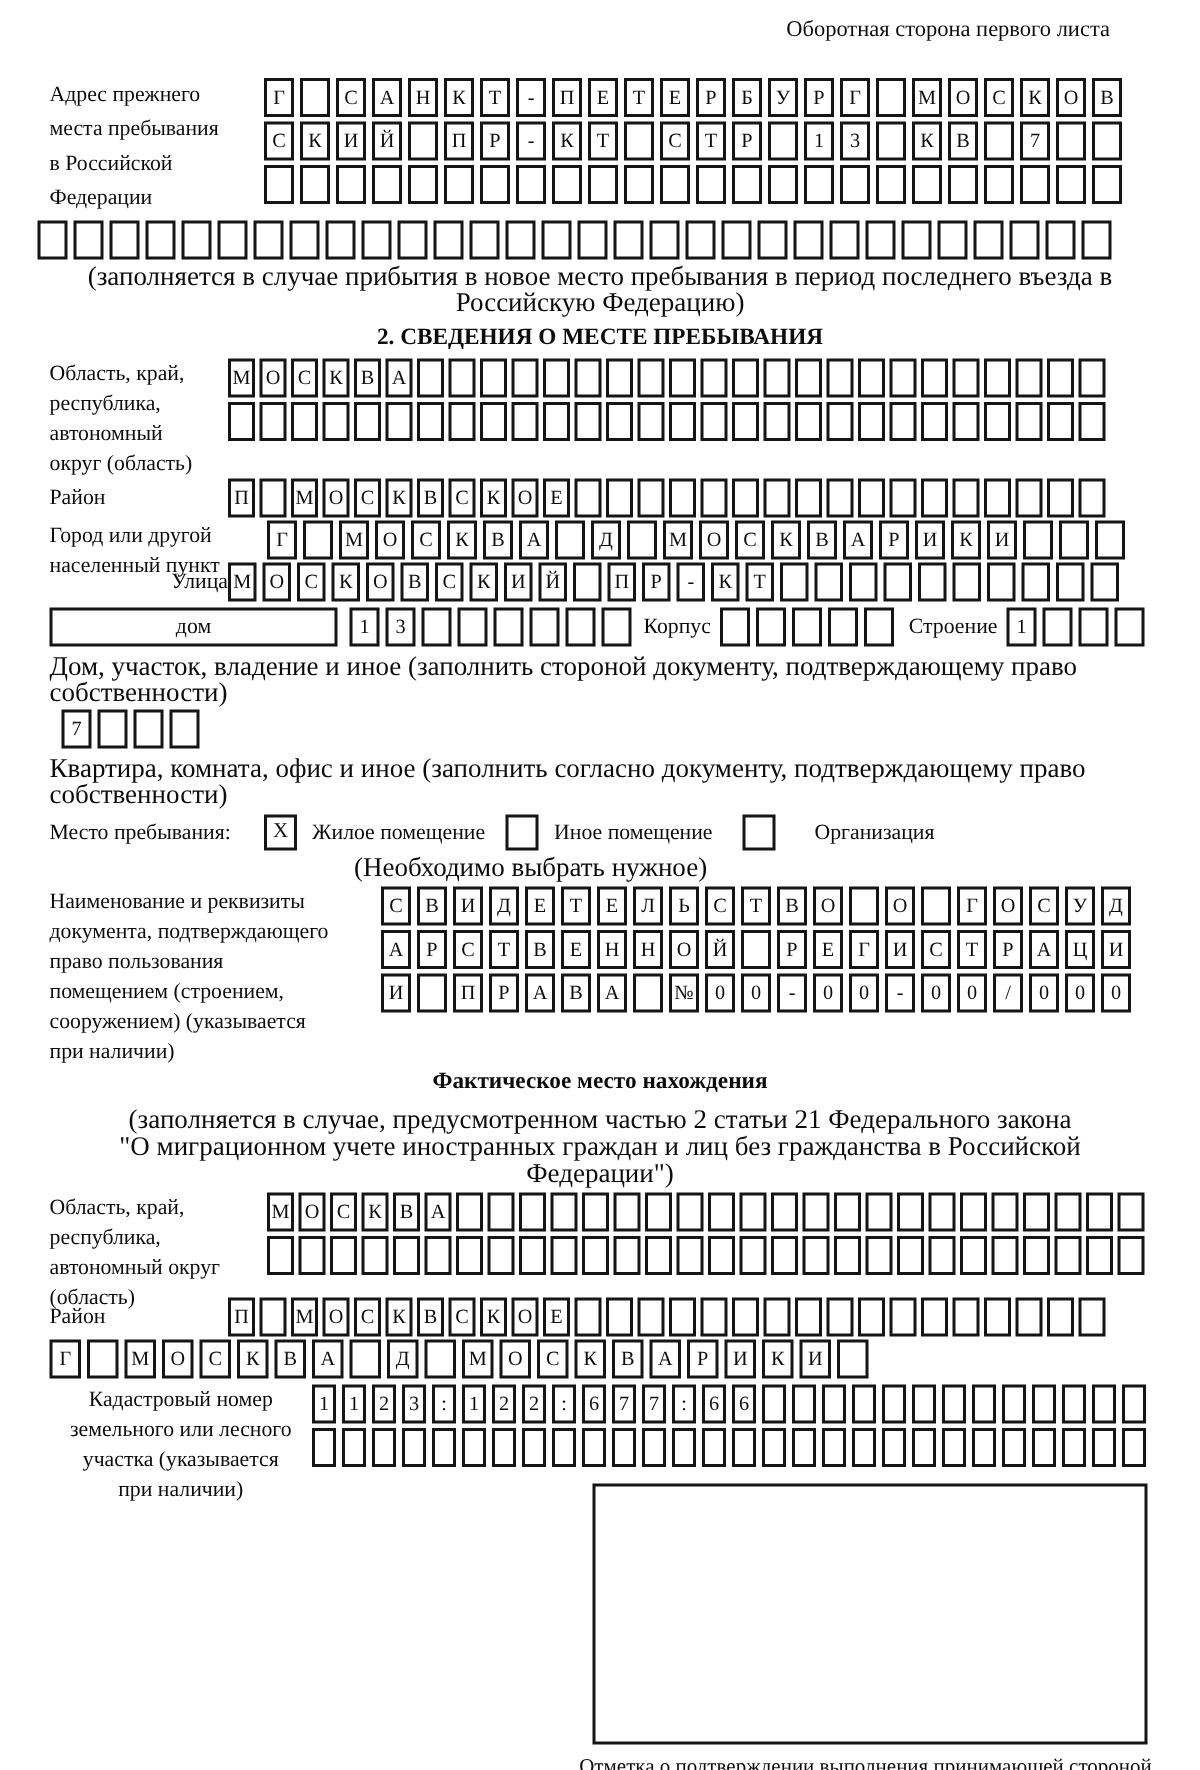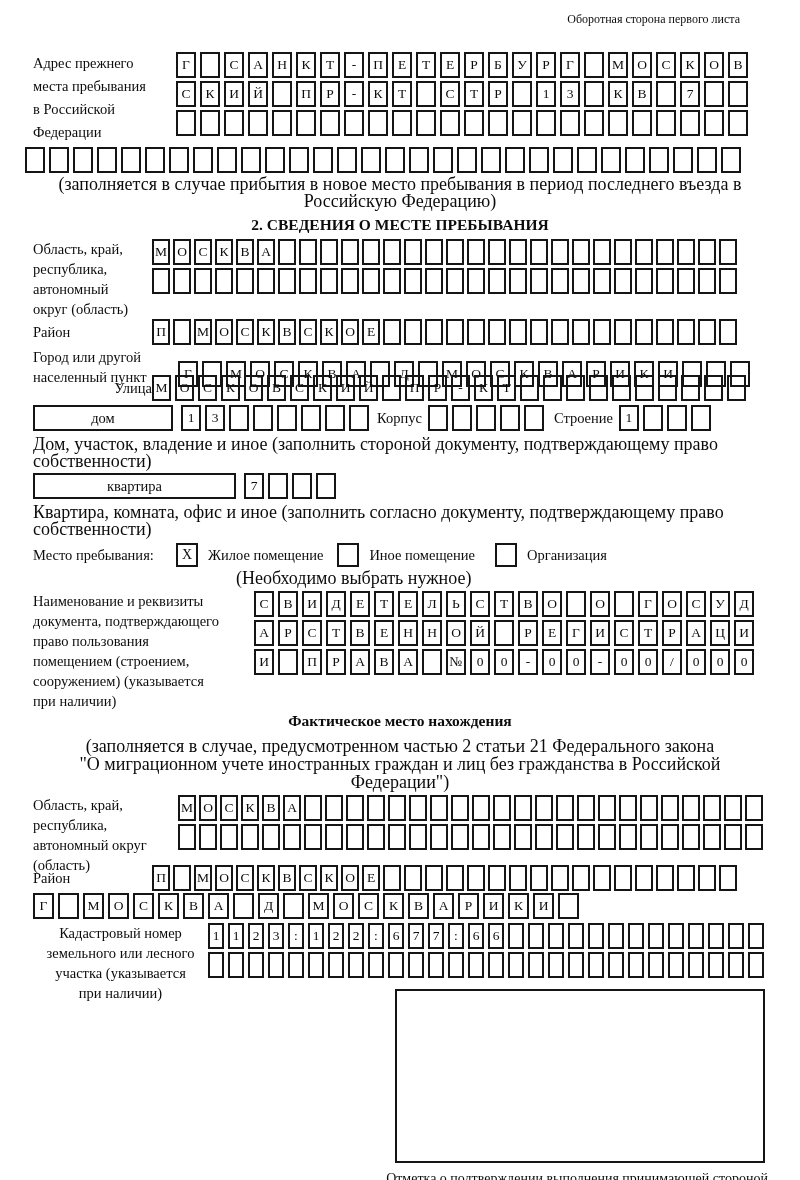"Оборотная сторона первого листа" .hdr { font-size: 12px -> 15px }
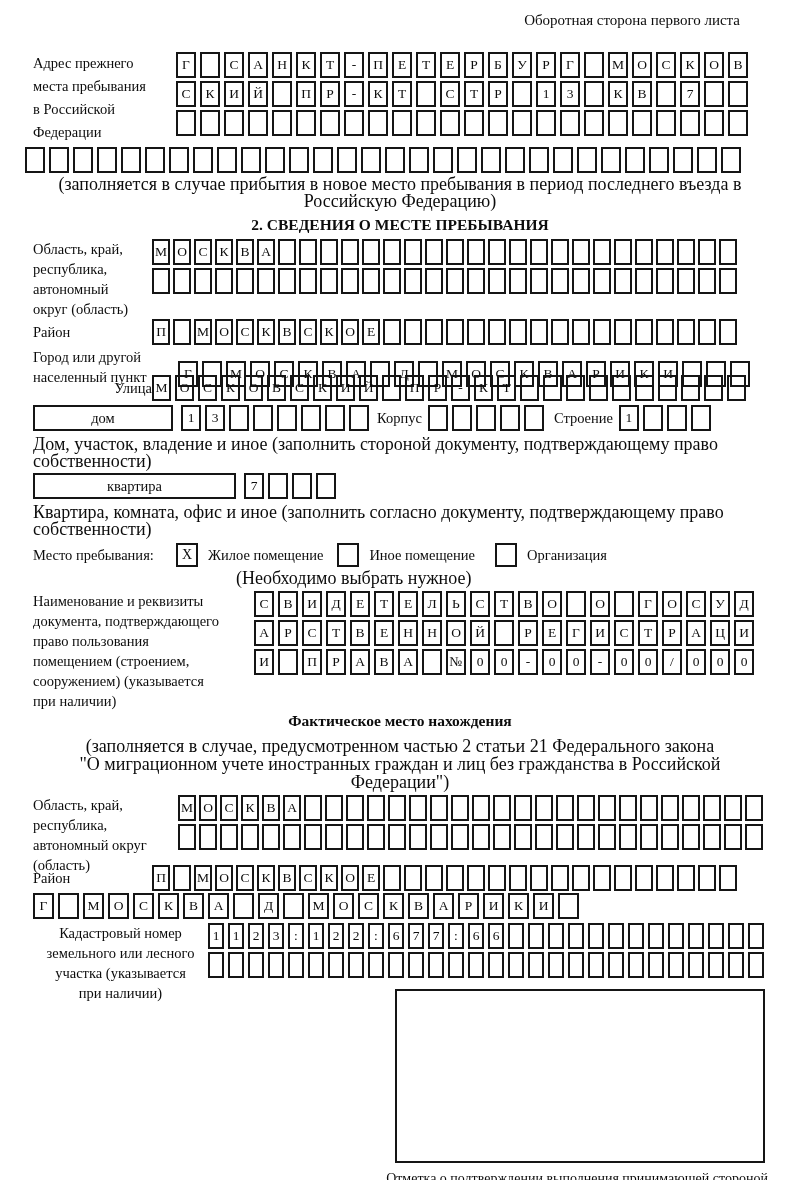"Город или другой" div.frow { align-items: flex-end -> none }
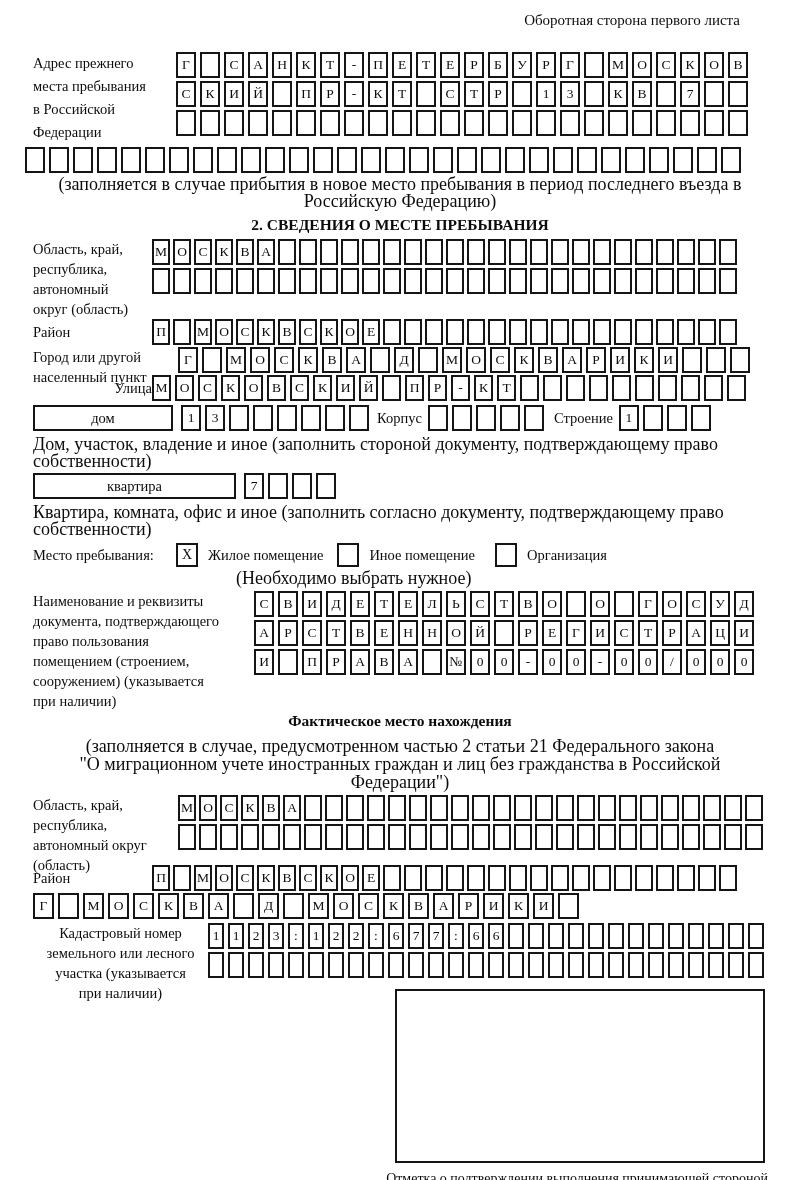"дом" .dom-box { width: 140px -> 192px }
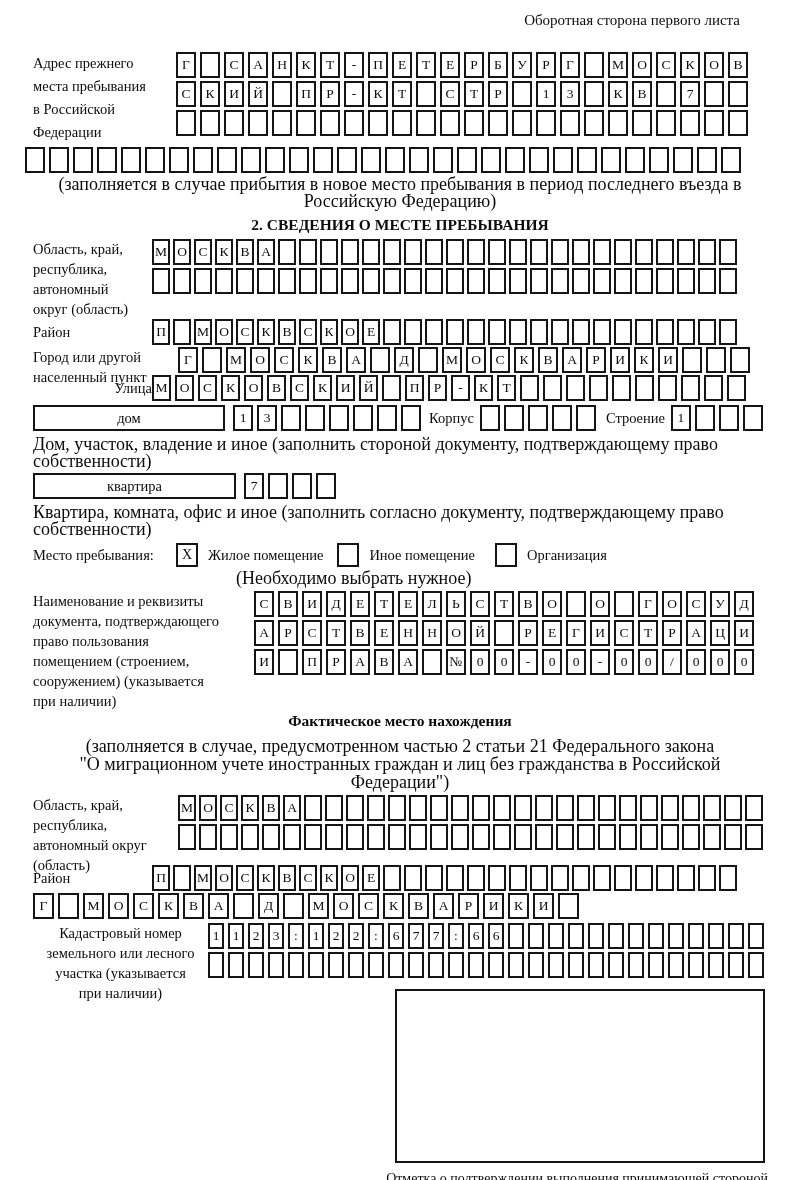"квартира" div.wbox { html: <div>квартира</div> -> none }
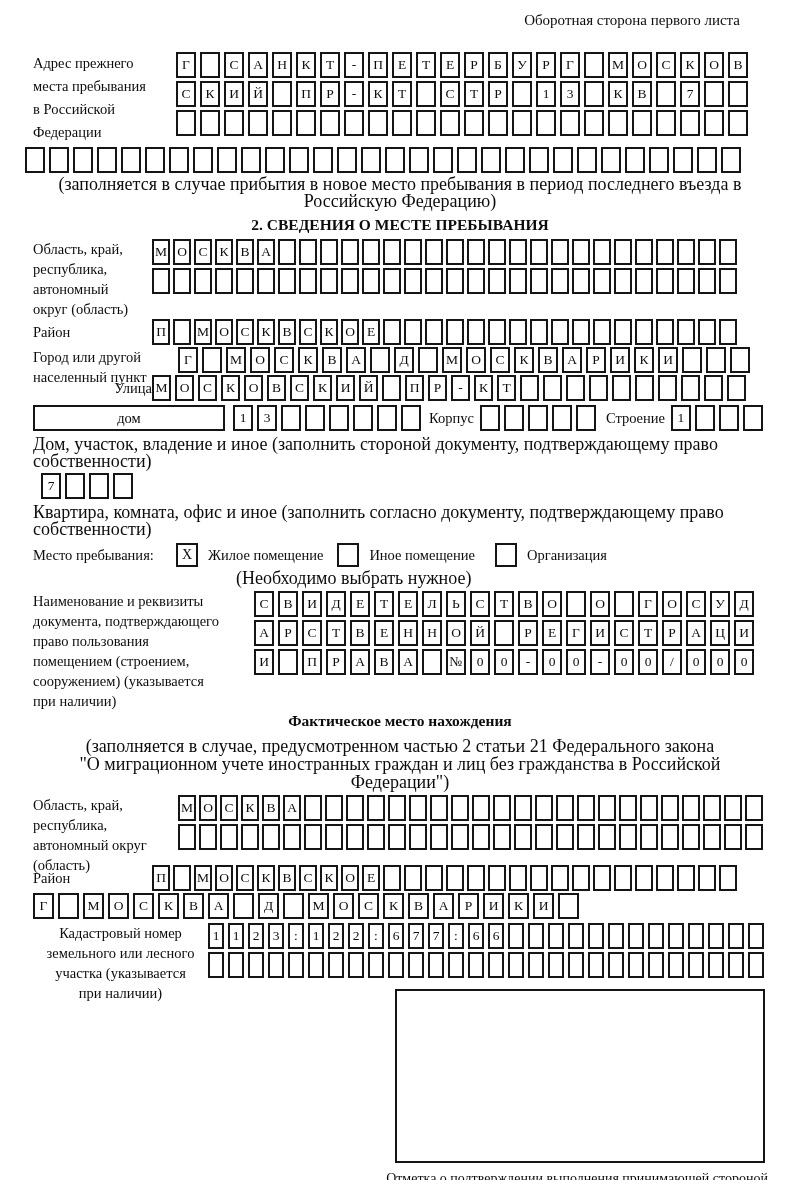"Организация" div.inline-lbl { margin-left: 10px -> 26px }
